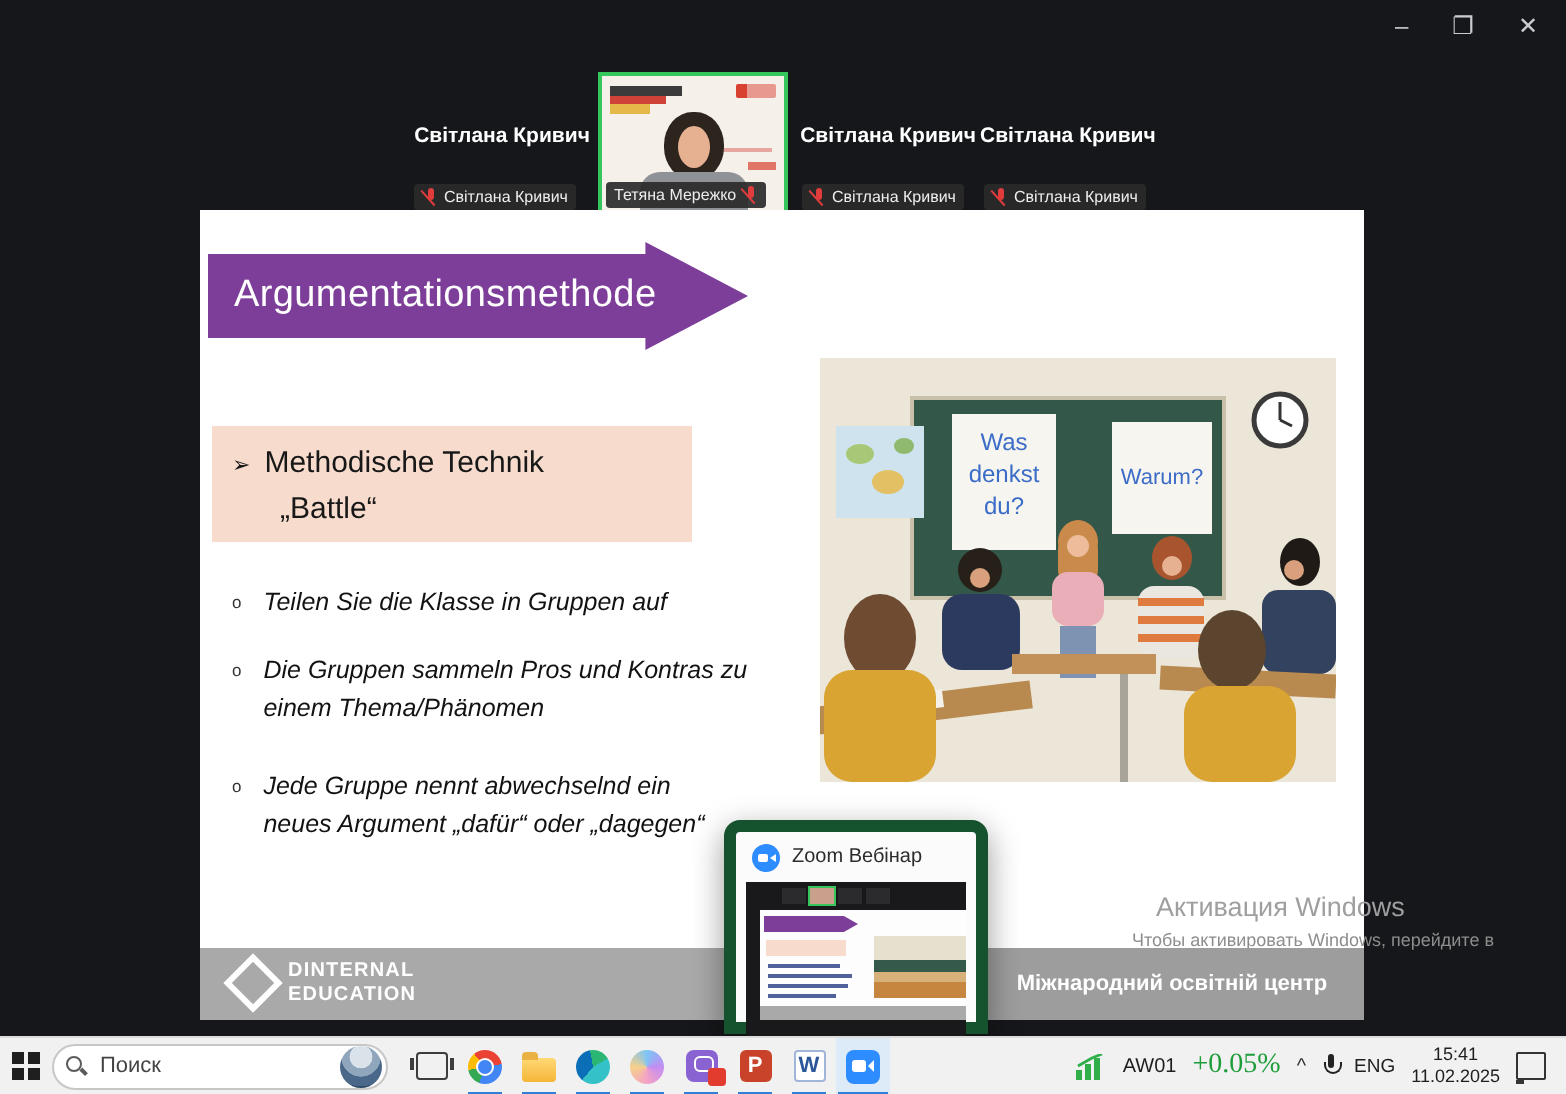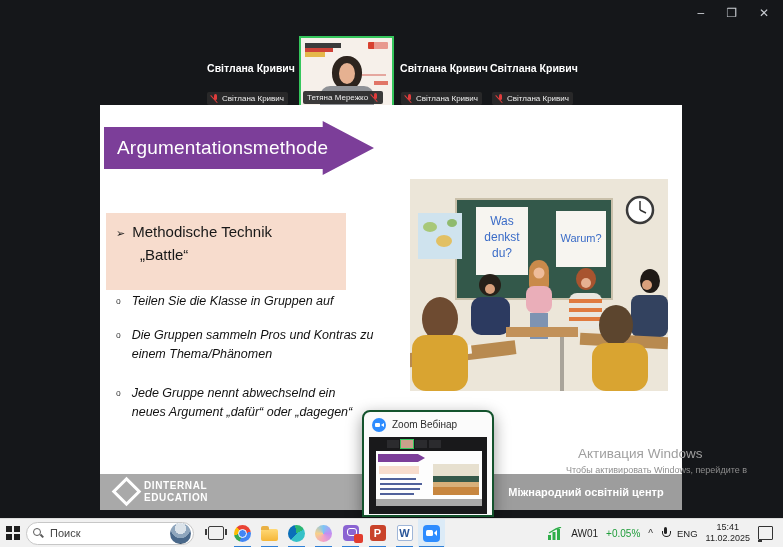"➢ Methodische Technik" .pinkbox { height: 77px -> 58px }
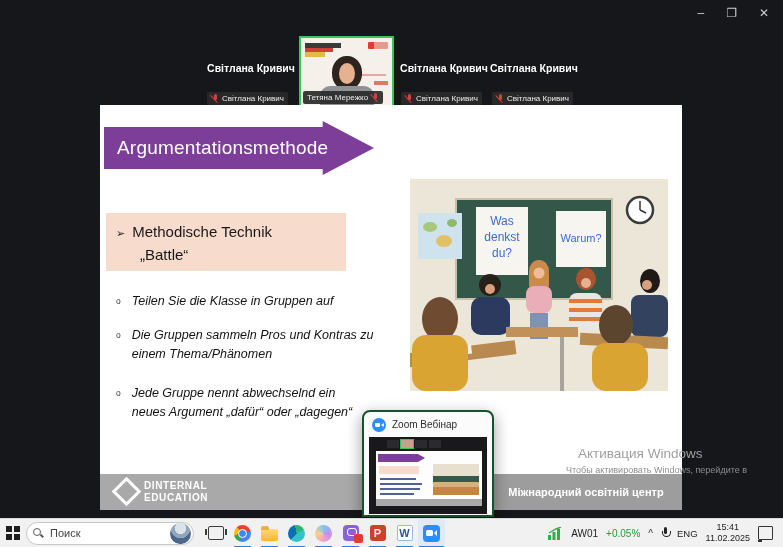"Zoom Вебінар" .popup { border: 2px solid #14532d -> 6px solid #14532d }
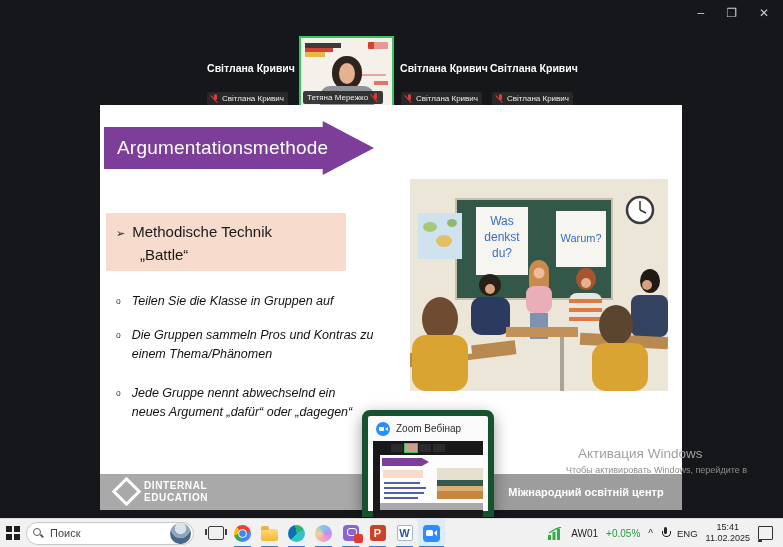"+0.05%" .change { font-family: none -> Liberation Serif, serif; font-size: 10px -> 14px }
